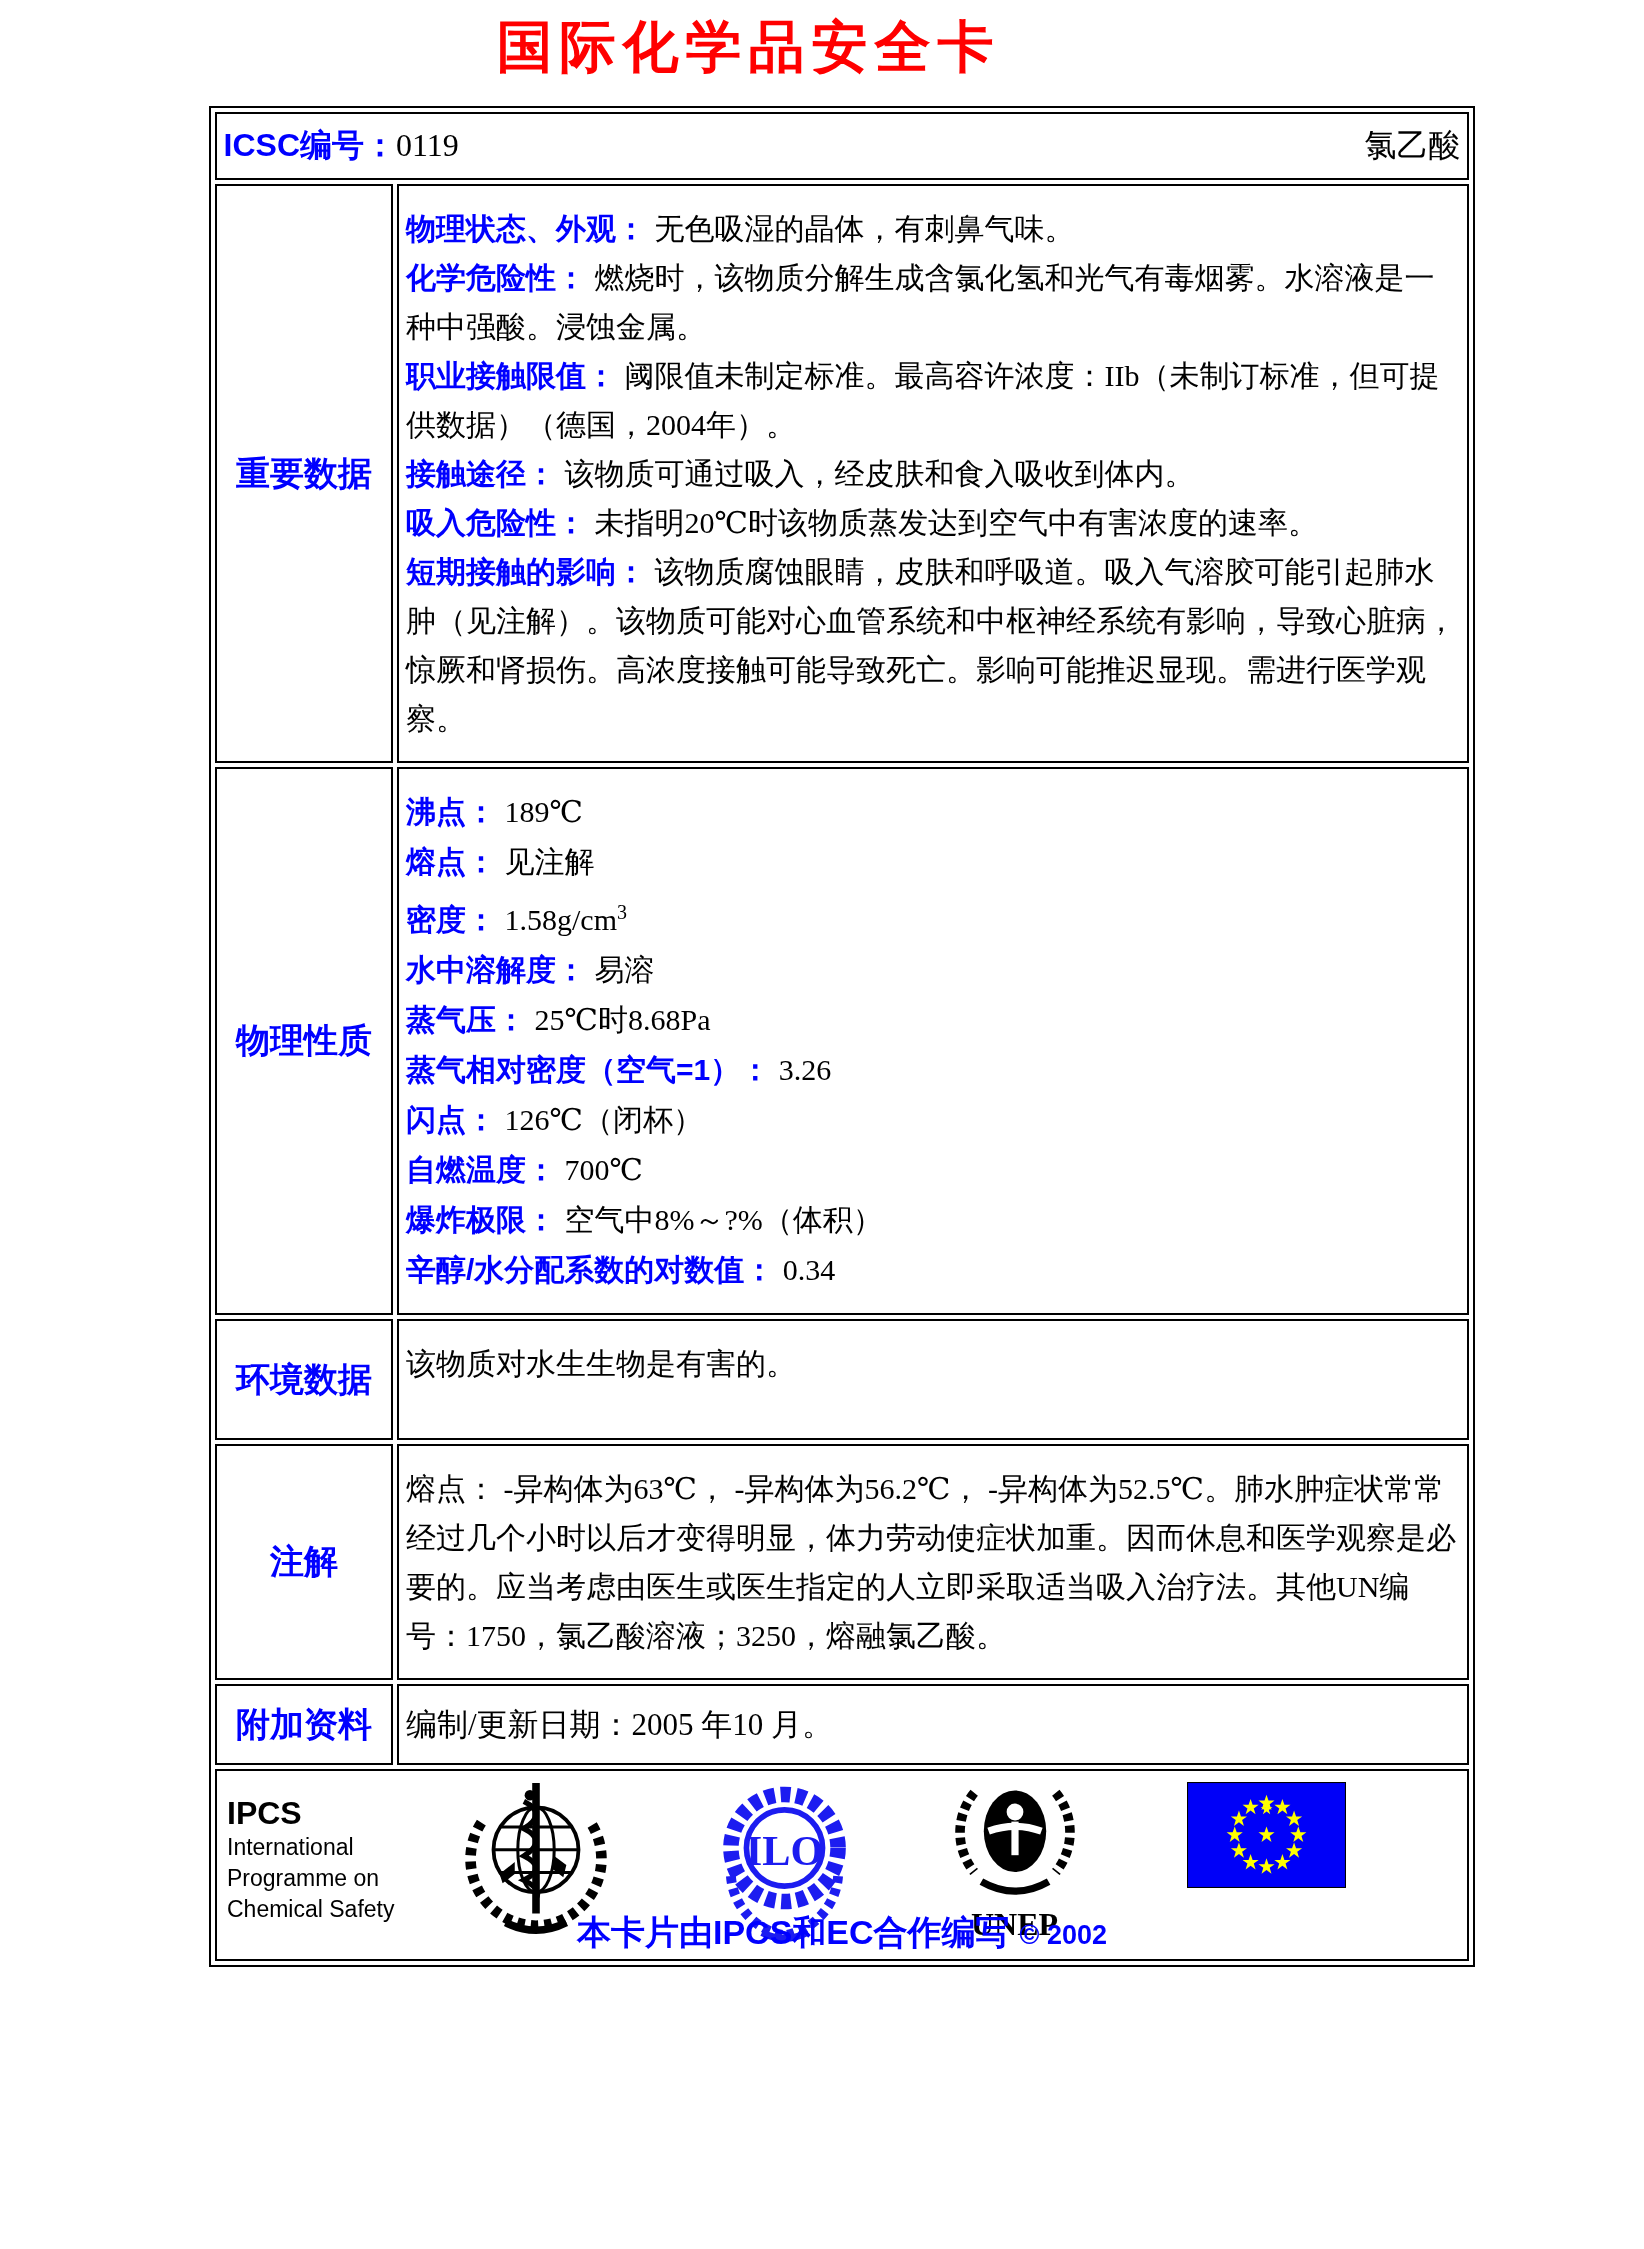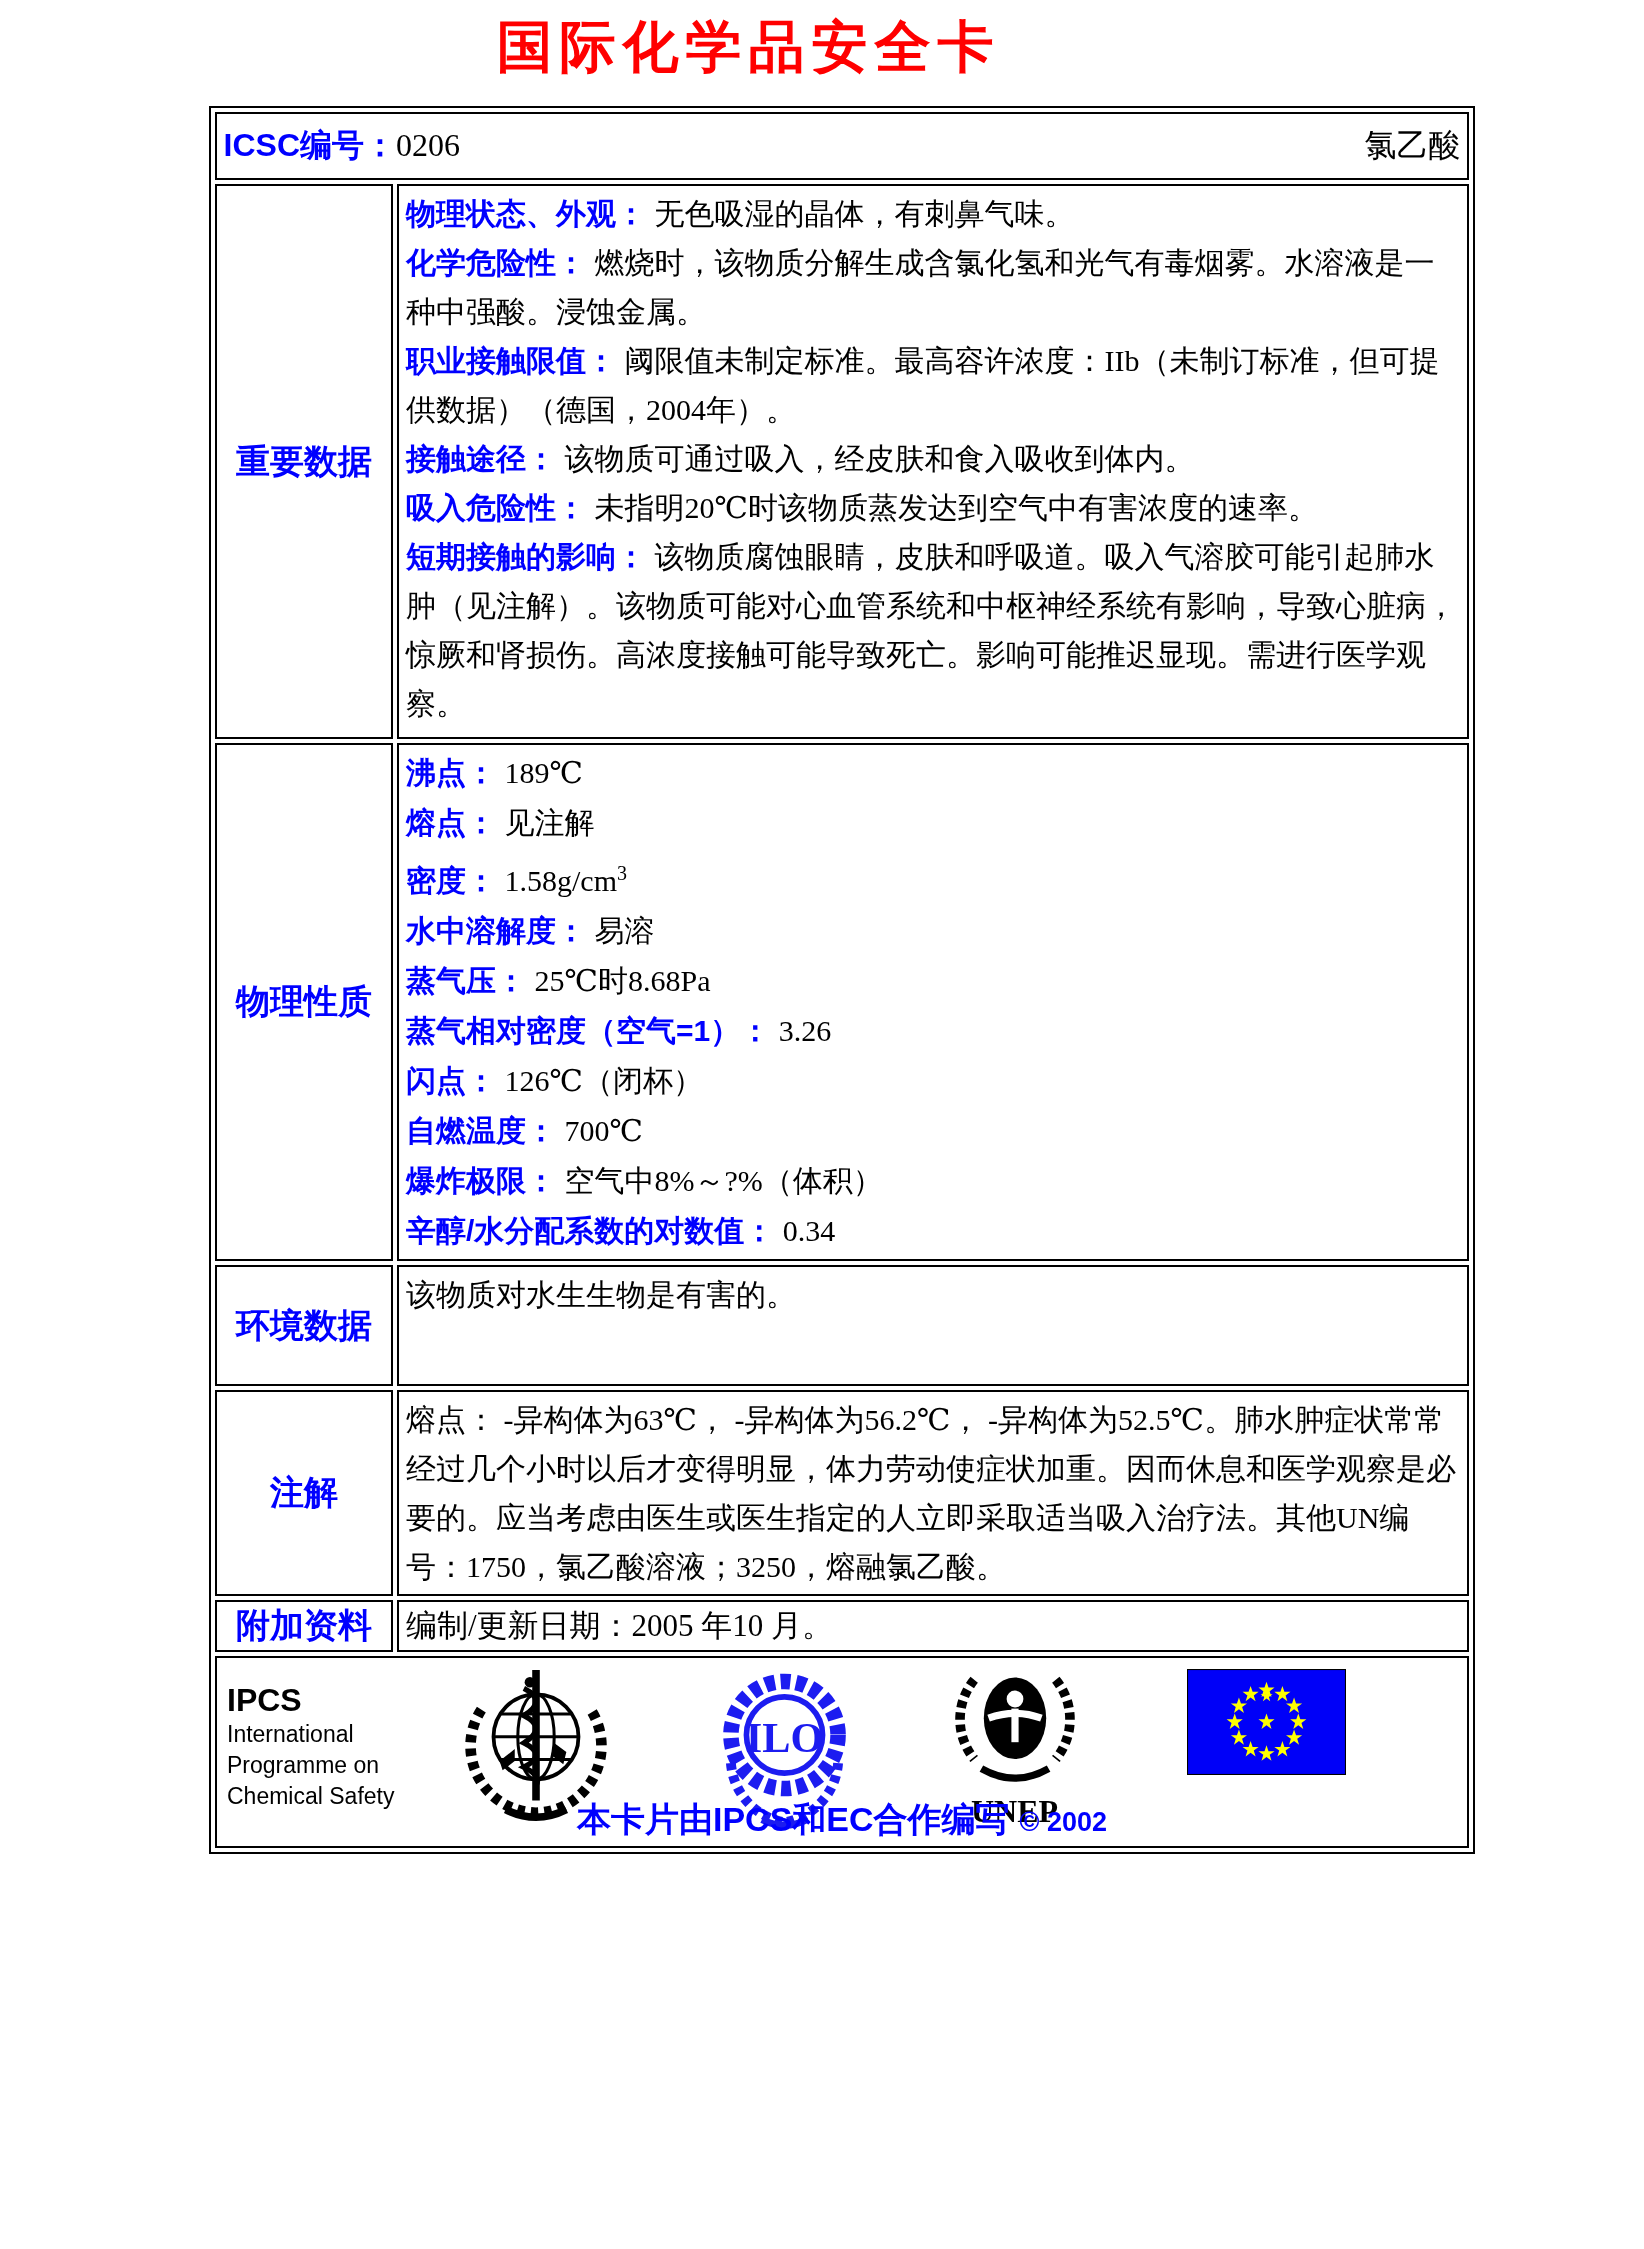"0206" span.hval { text: 0206 -> 0119 }
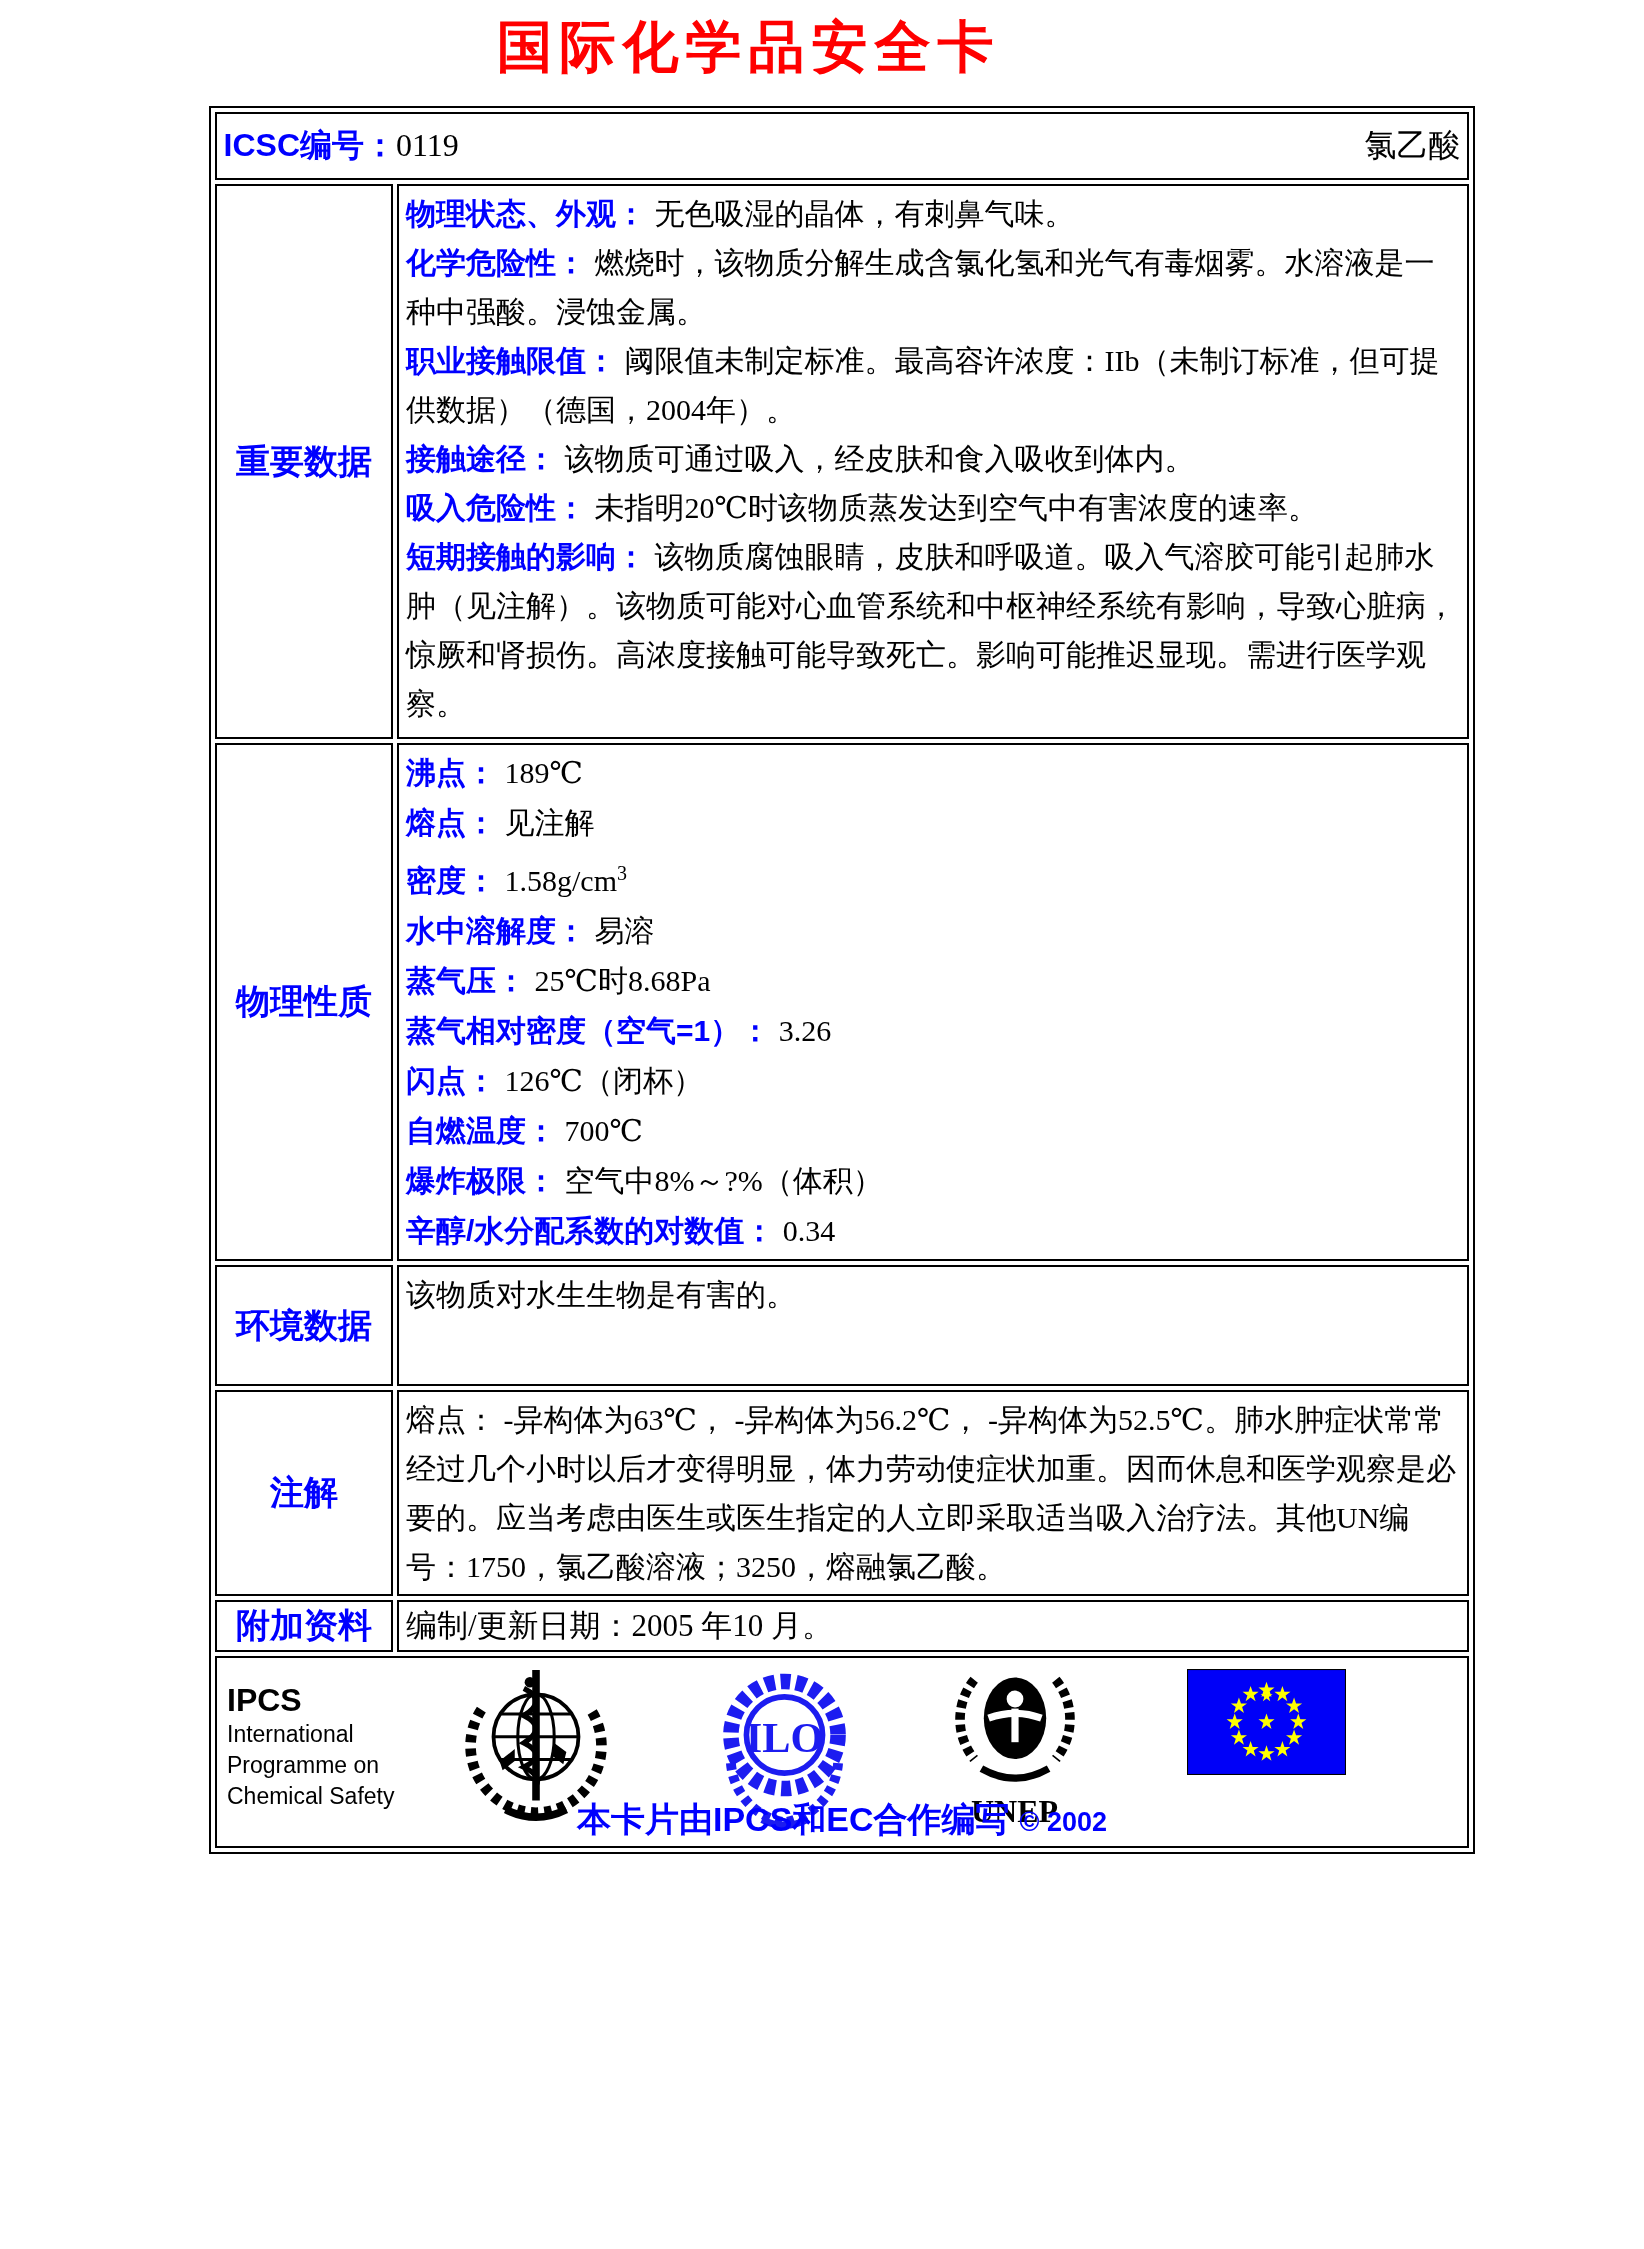"物理状态、外观： 无色吸湿的晶体，有刺鼻气味。" .content { padding: 3px 7px -> 18px 7px }
